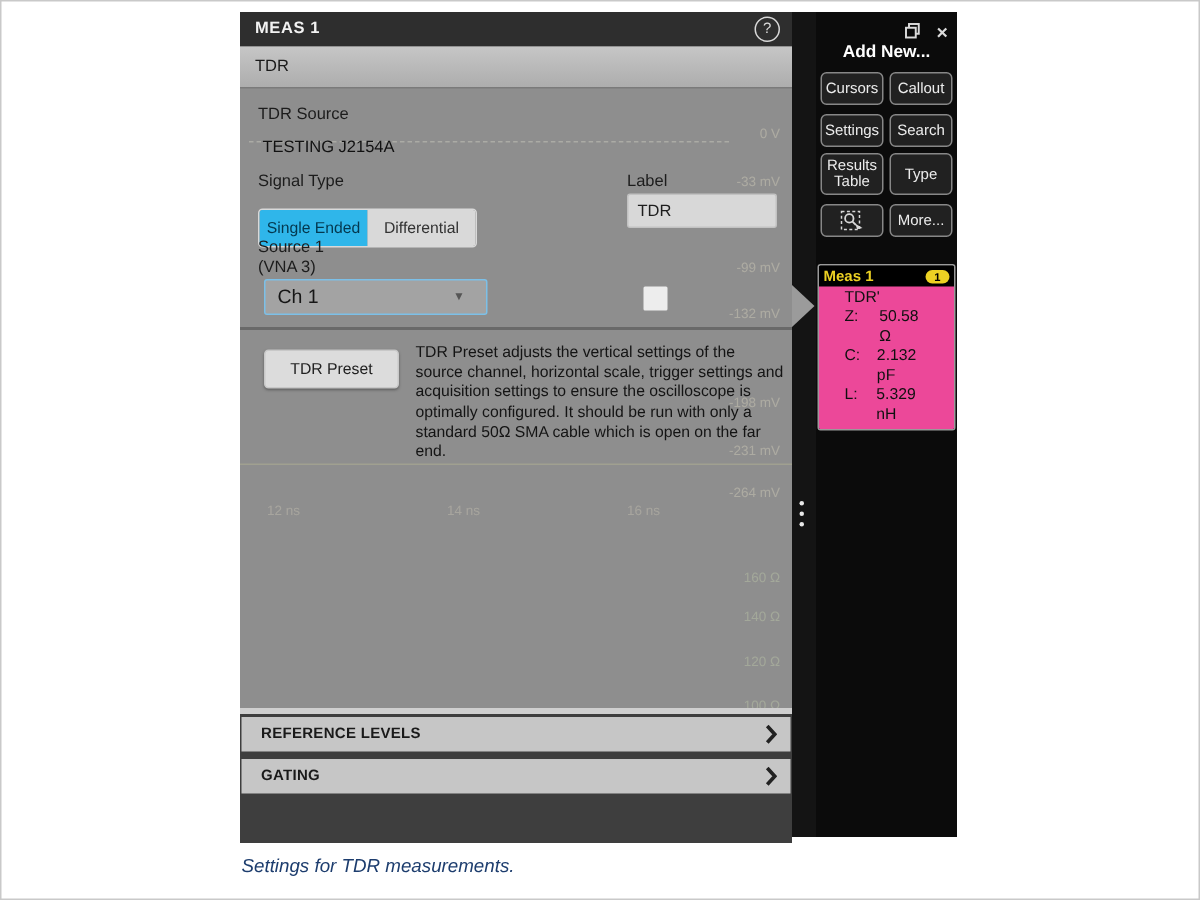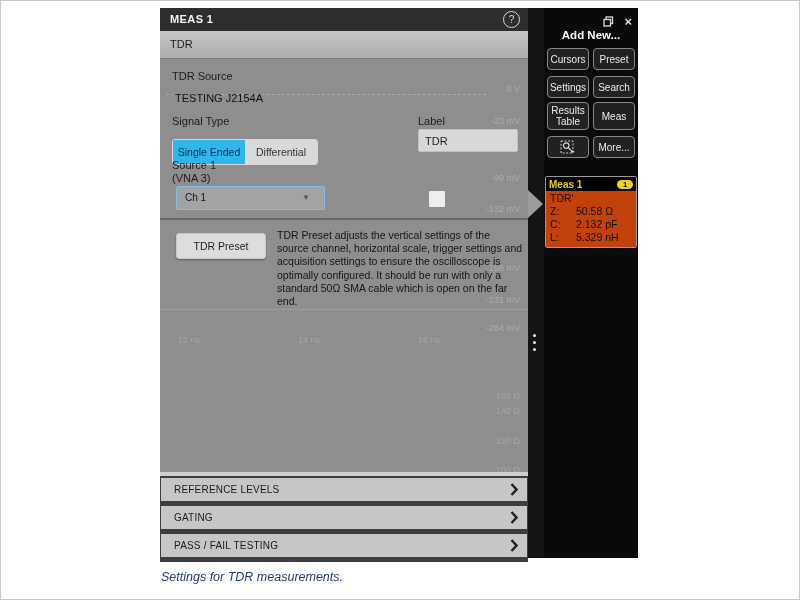"Preset" button.pbtn { text: Preset -> Callout }
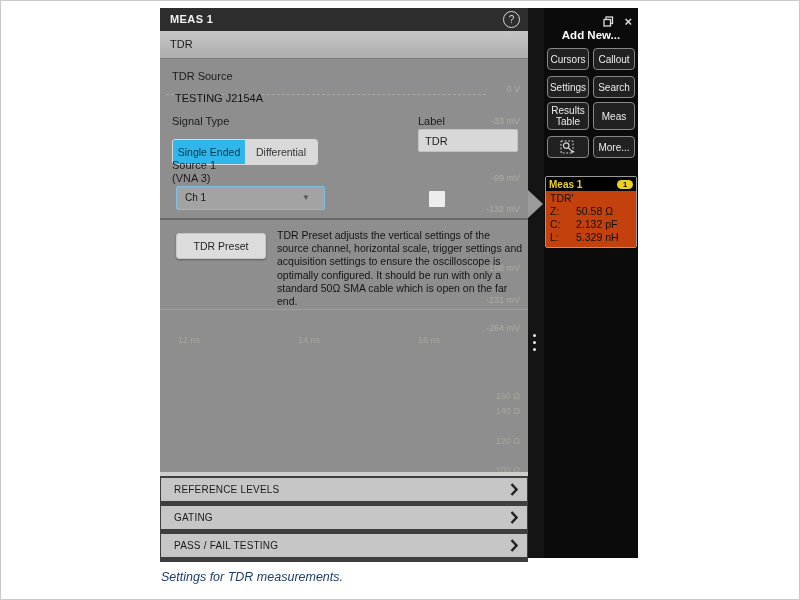"Meas" button.pbtn { text: Meas -> Type }
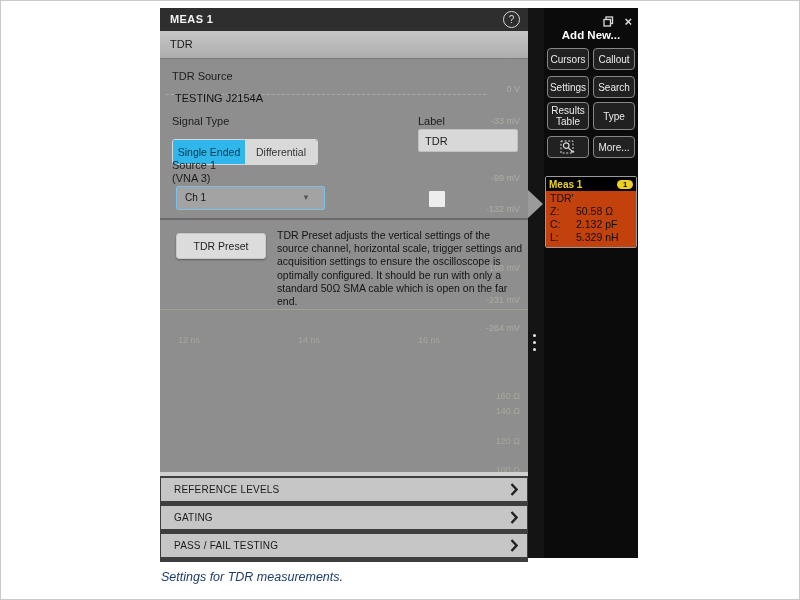"Ch 1" .dropdown .dd-text { font-size: 10px -> 13px }
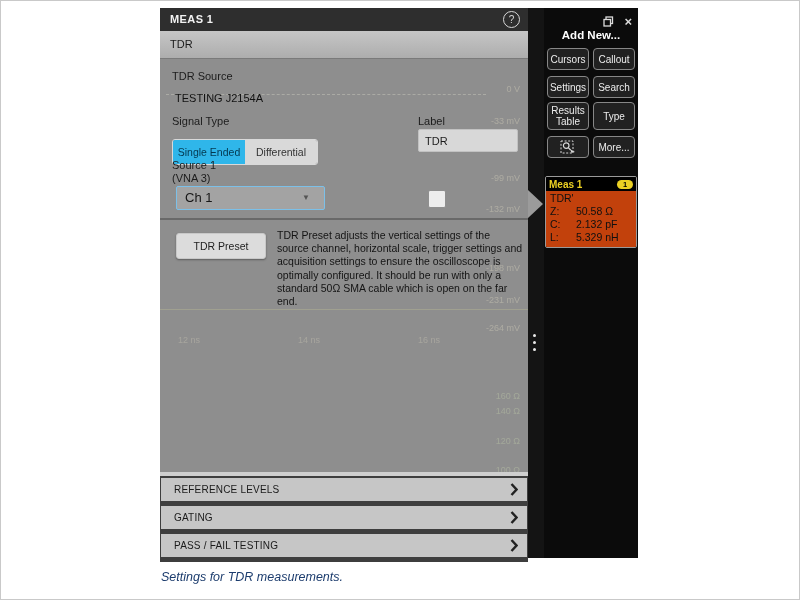"TDR'" .badge-body { background: #c2410c -> #ec4899; padding: 1px 4px 3px -> 1px 17px 3px }
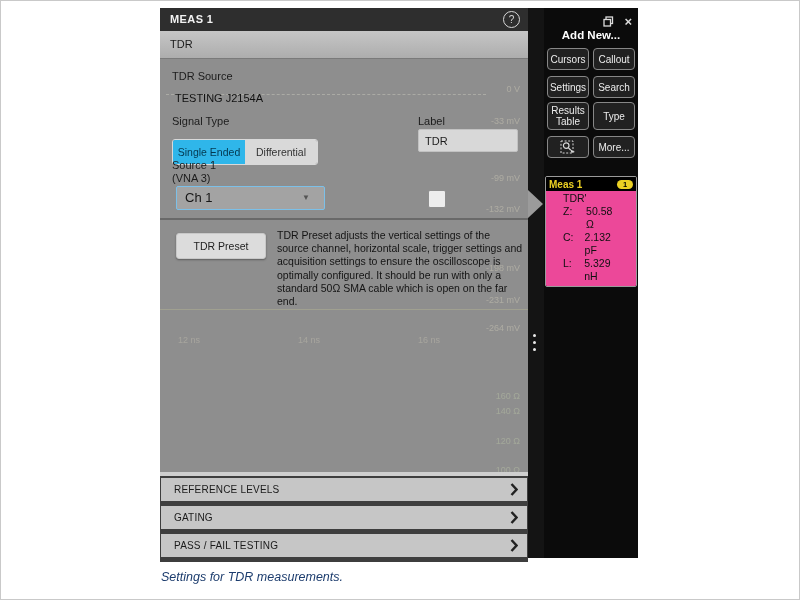"160 Ω" span.ghost { top: 383px -> 372px }
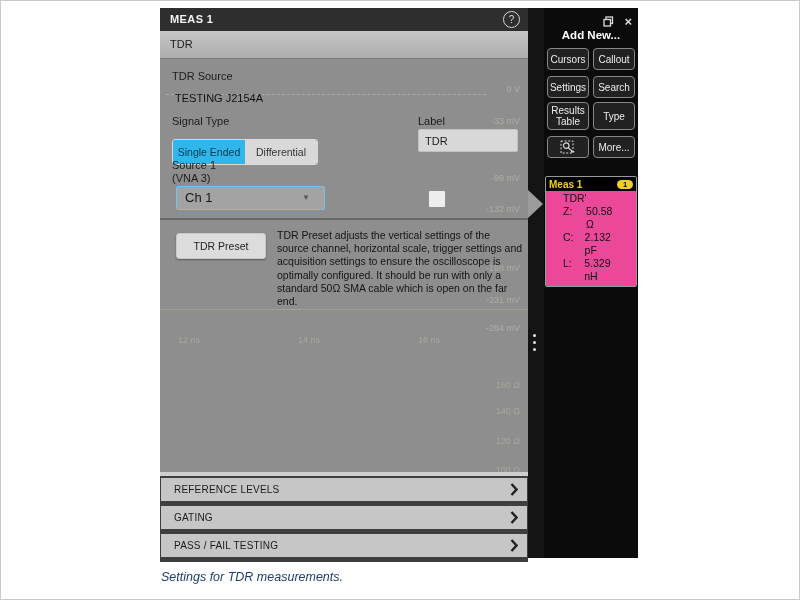"REFERENCE LEVELS" .footer { font-weight: none -> bold }
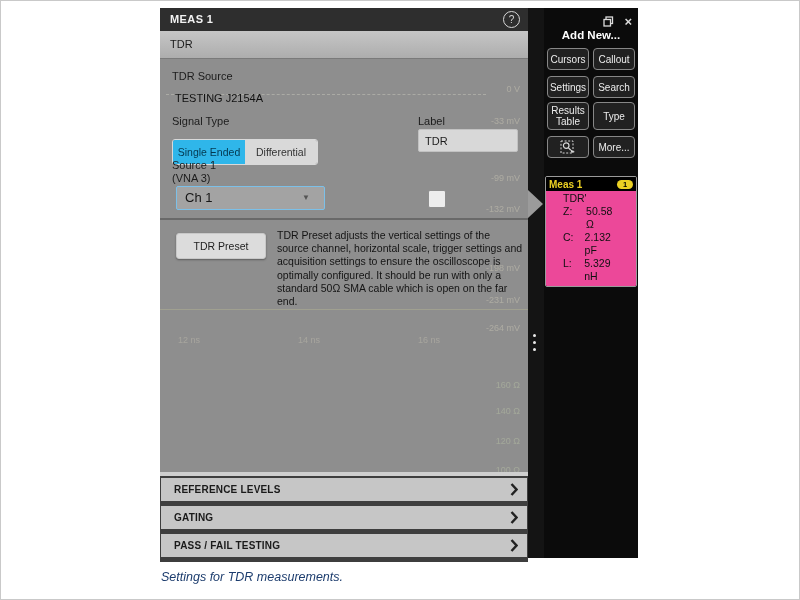"PASS / FAIL TESTING" div.acc { html: <div> <span>PASS / FAIL TESTING</span> <svg> <polyline></polyline> </svg> </div> -> none }
